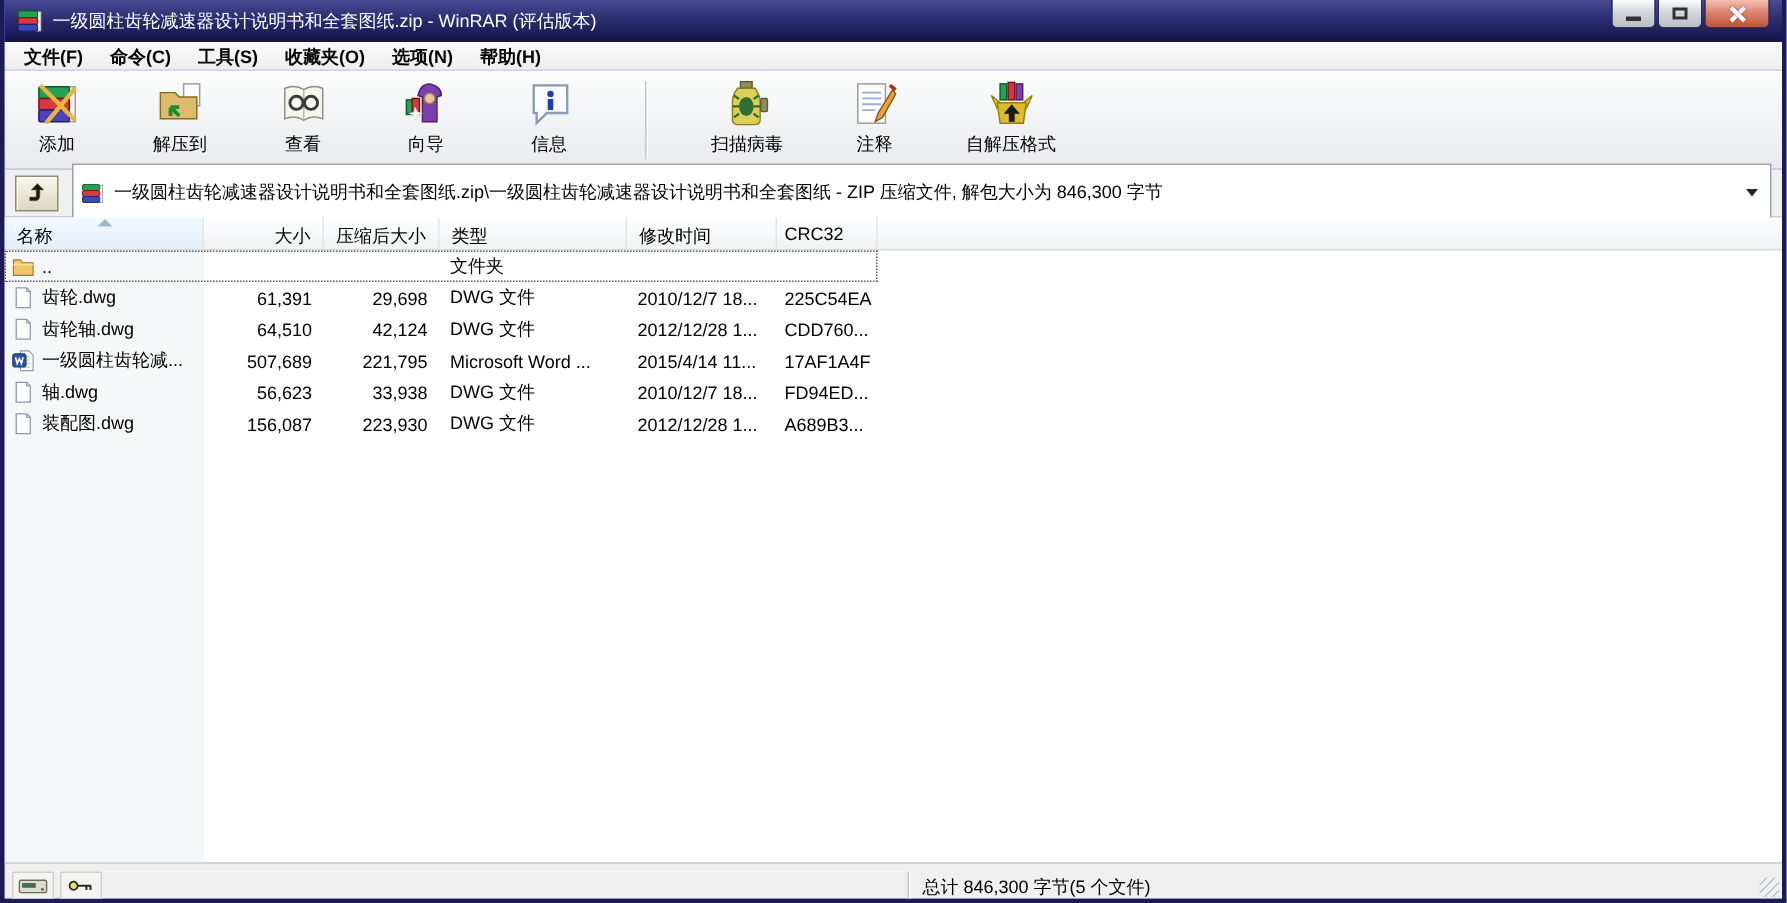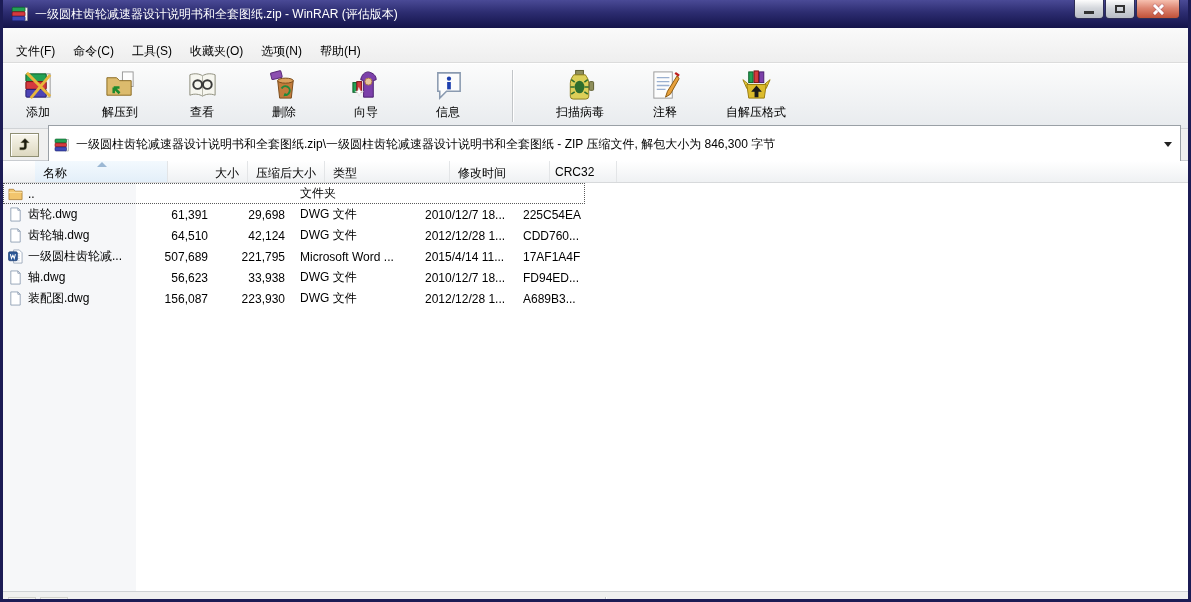"文件(F)" .menubar { align-items: flex-end -> flex-start; font-weight: none -> bold; height: 35px -> 19px }
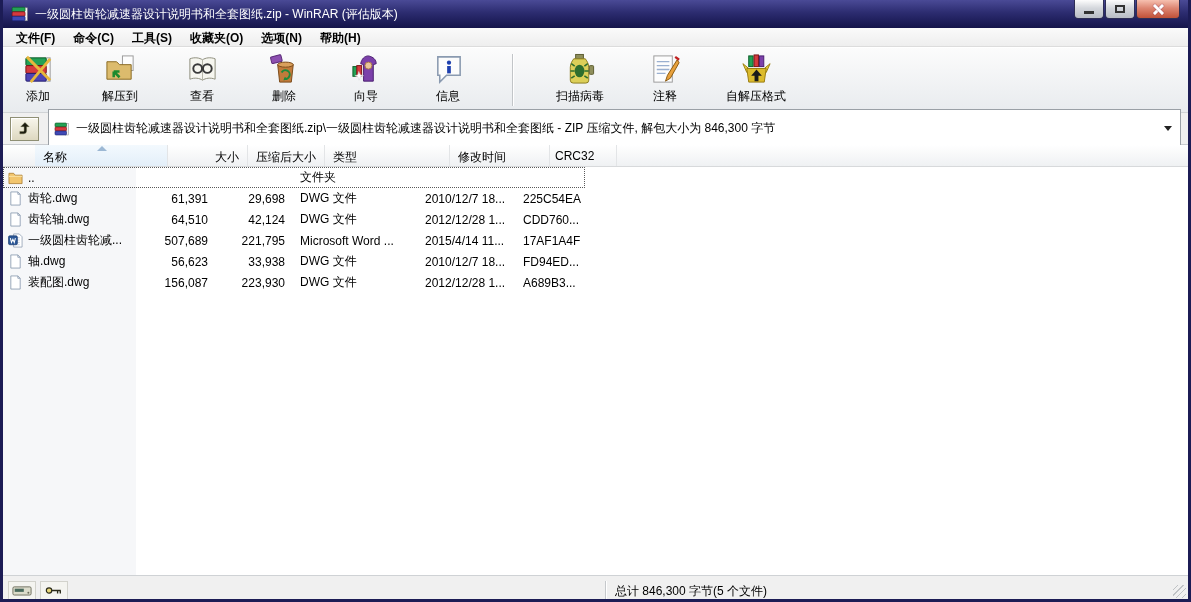"删除" div.tb-btn { html: <div> <svg> <rect></rect> <path></path> <ellipse></ellipse> <path></path> <path></path> </svg> <div>删除</div> </div> -> none }
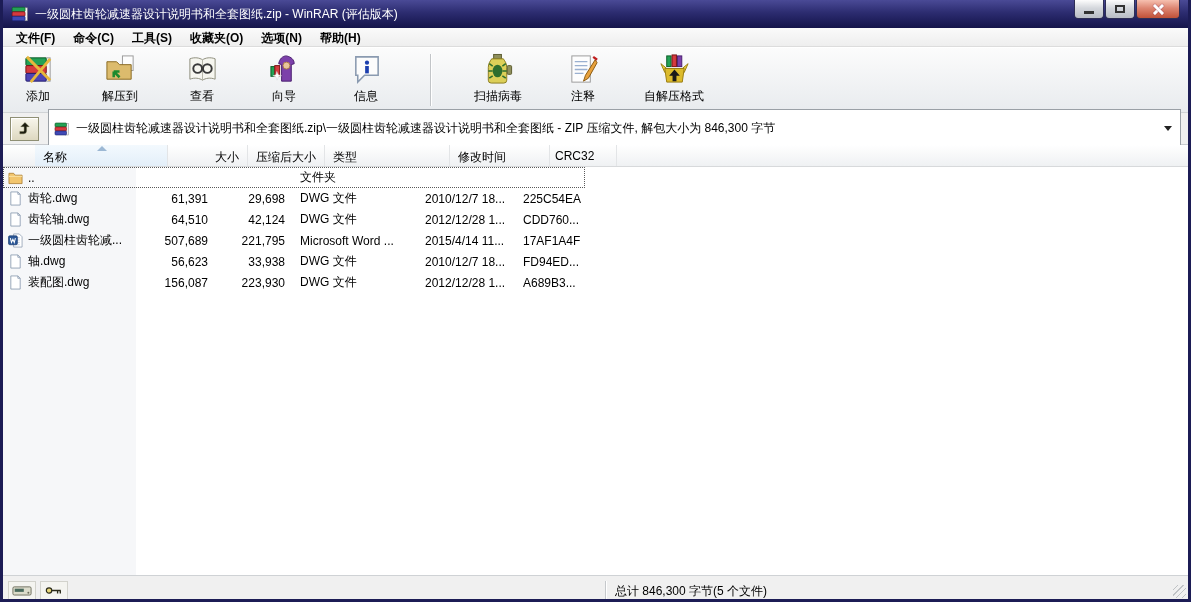"名称" .h-name { margin-left: 32px -> none }
